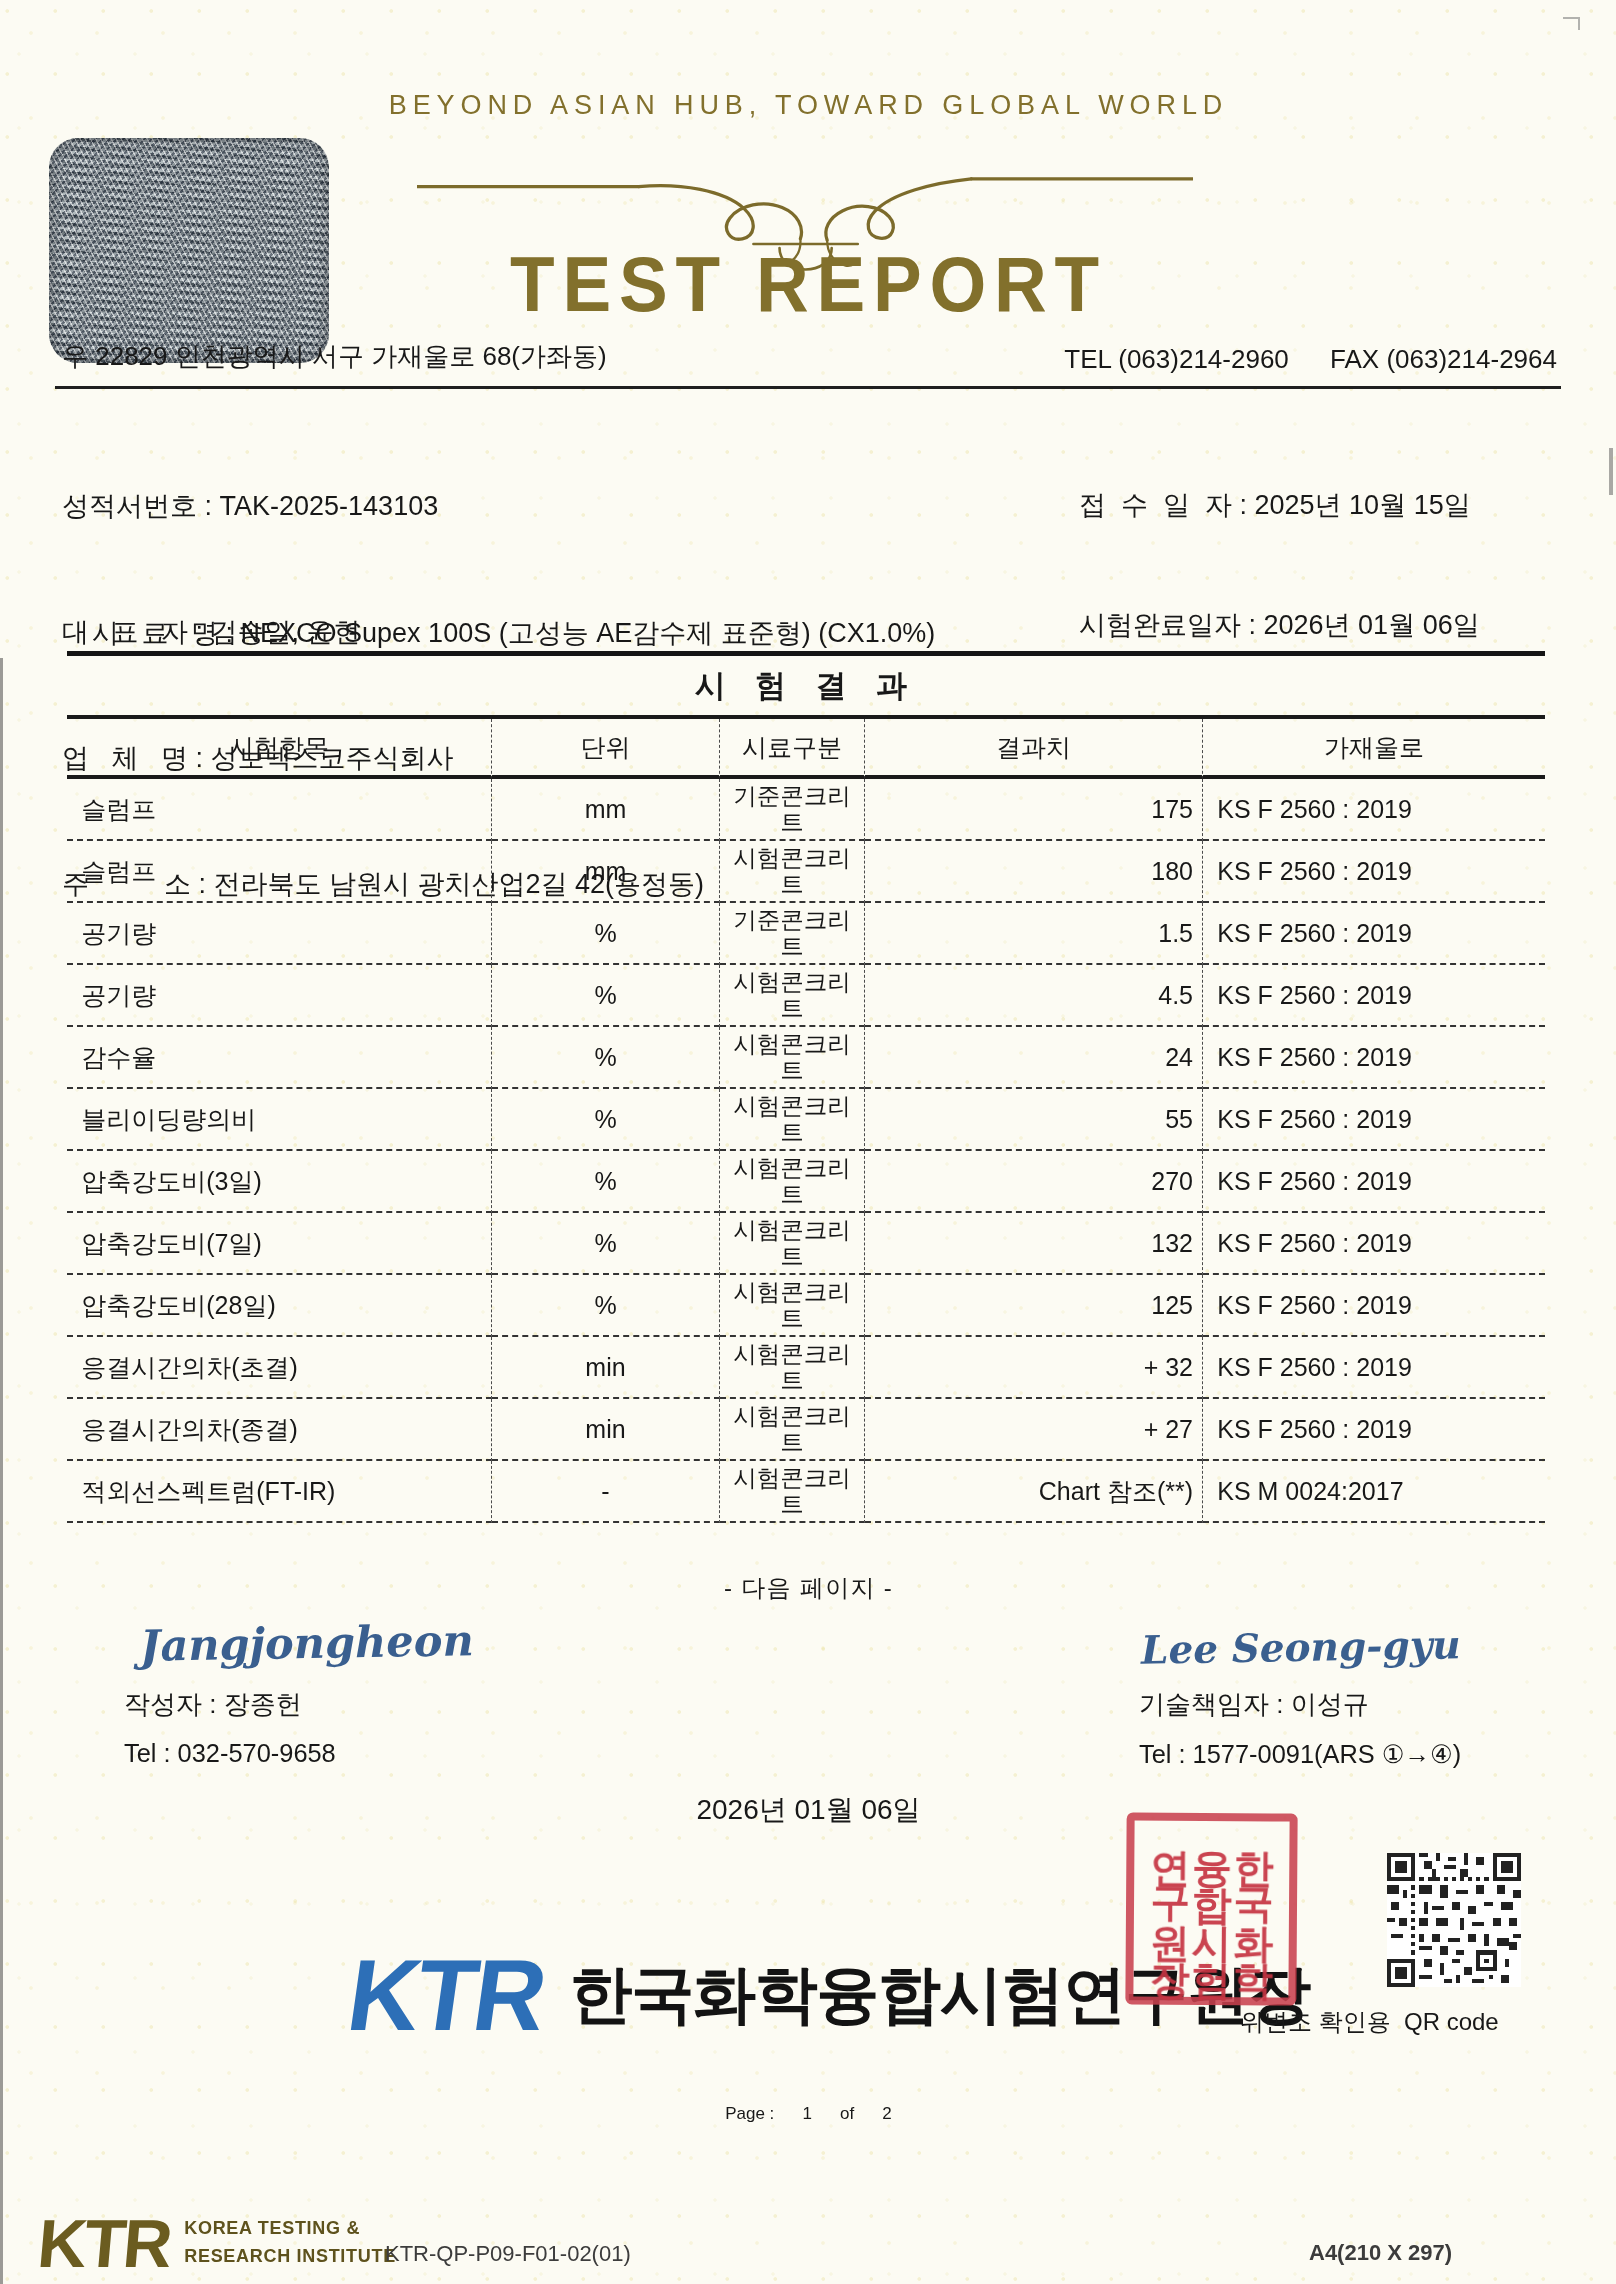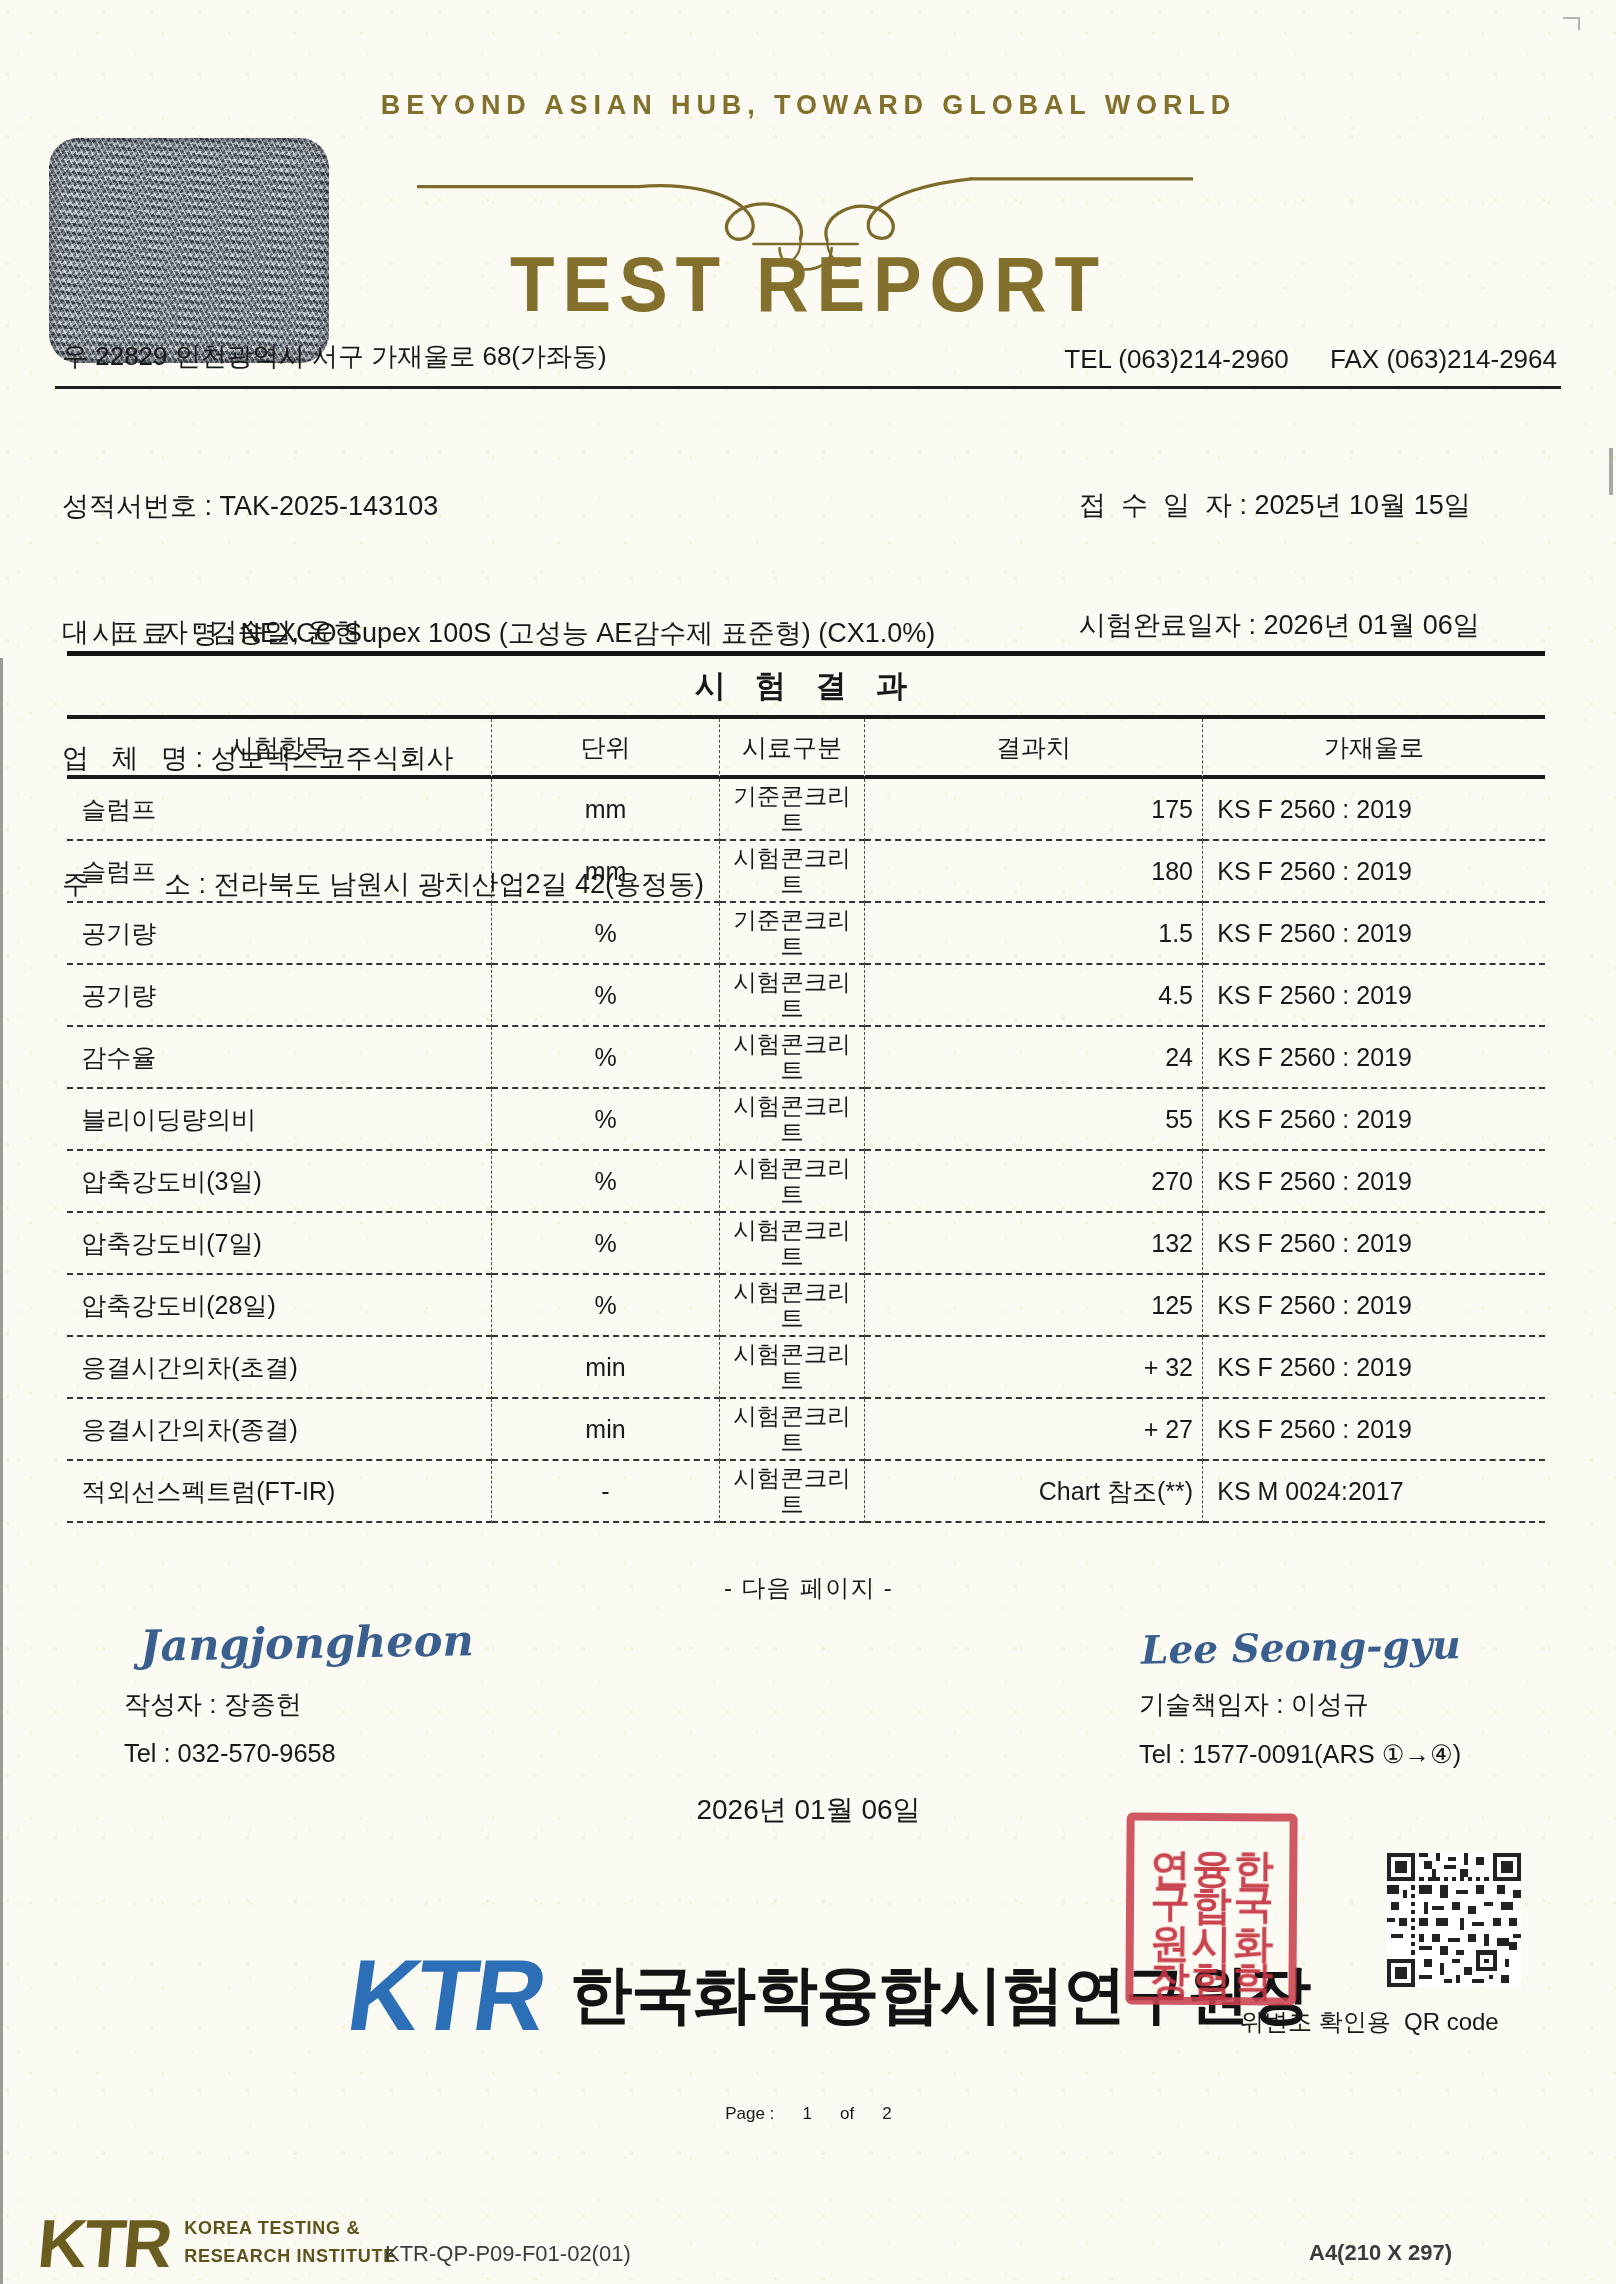"BEYOND ASIAN HUB, TOWARD GLOBAL" .tagline { font-weight: bold -> normal }
